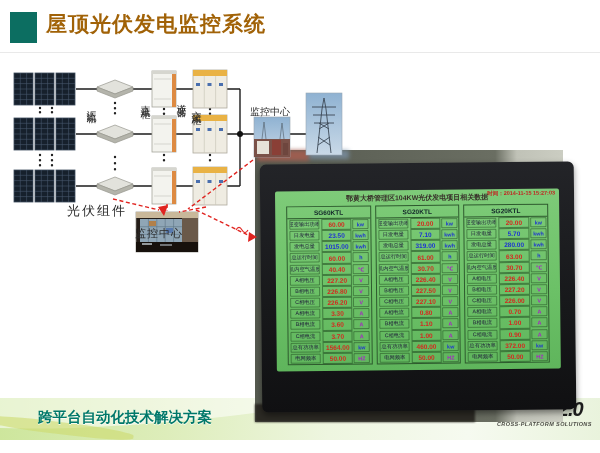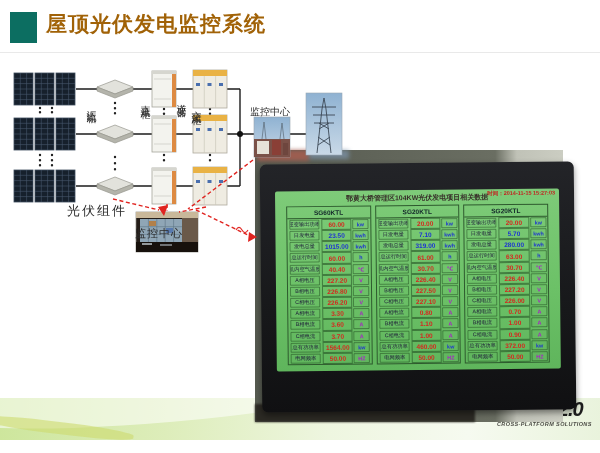"跨平台自动化技术解决方案" div.footer-left { html: none -> <div>跨平台自动化技术解决方案</div> }
